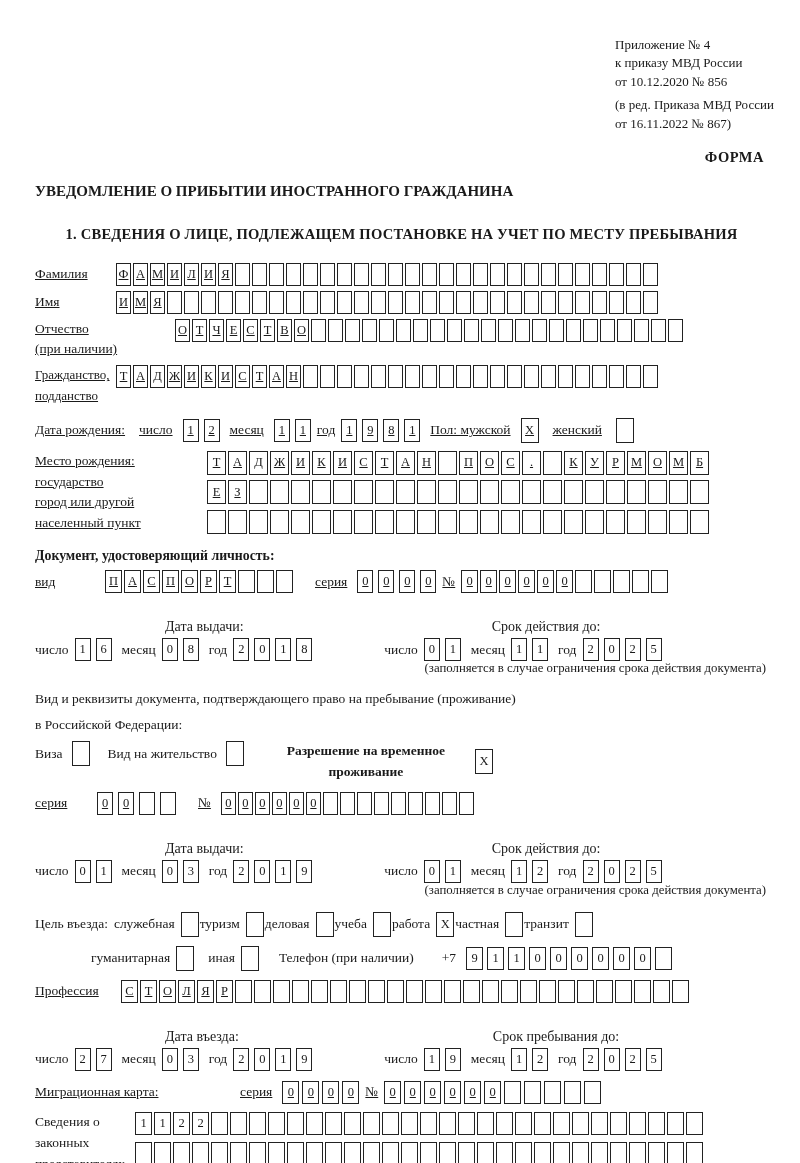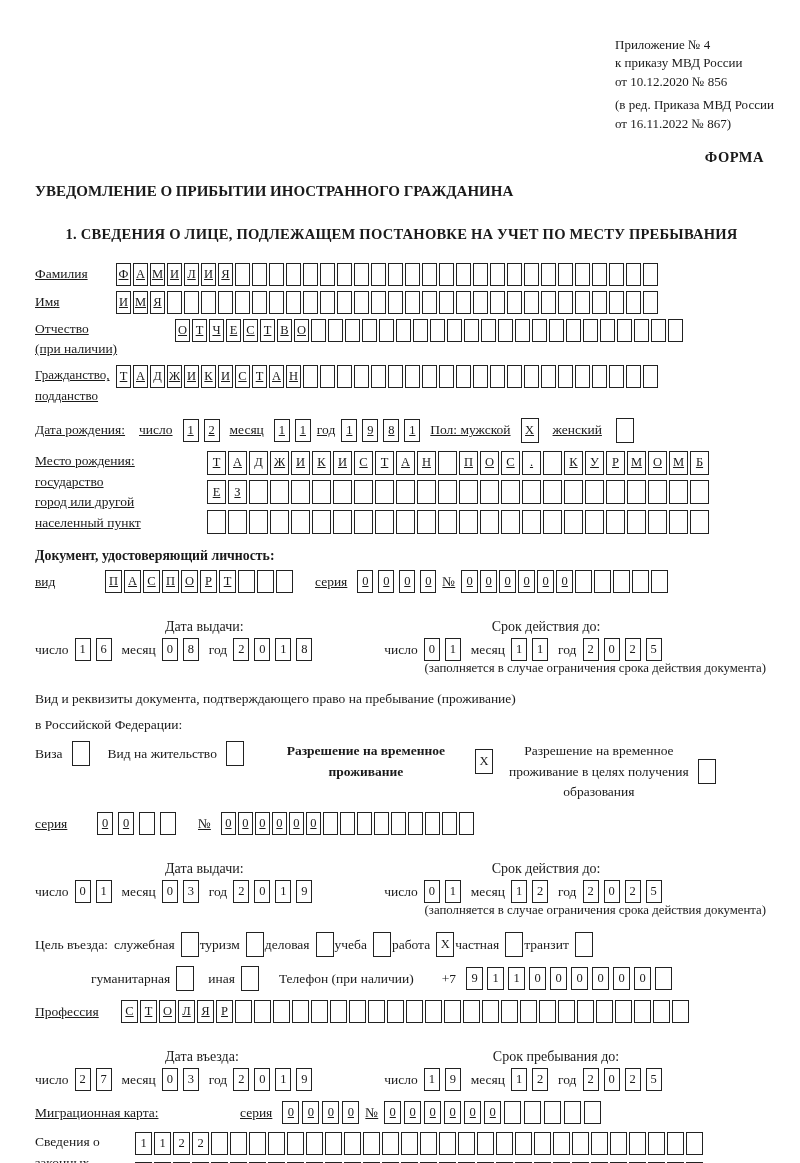"Разрешение на временное проживание в" div.opt { html: <div> <span>Разрешение на временное проживание в целях получения образования</span> <span> <span></span> </span> </div> -> none }
